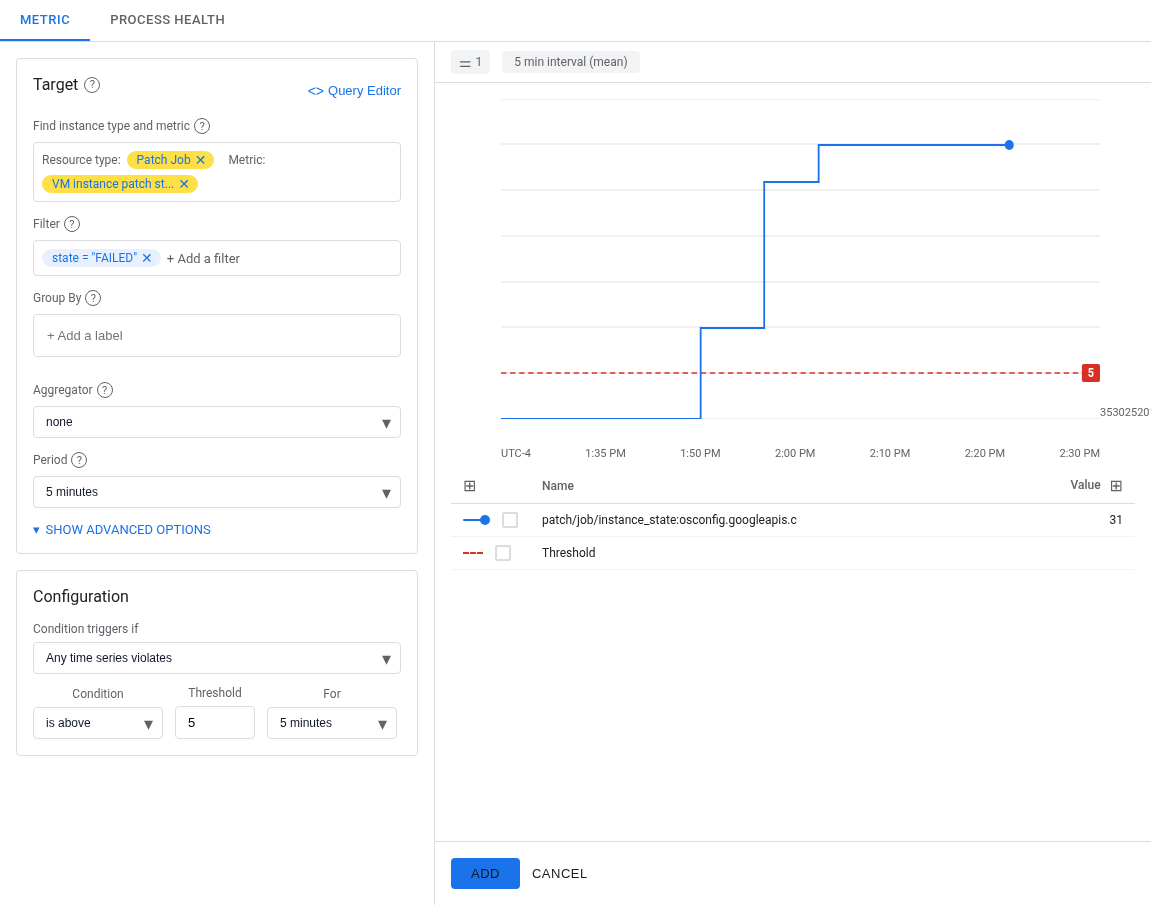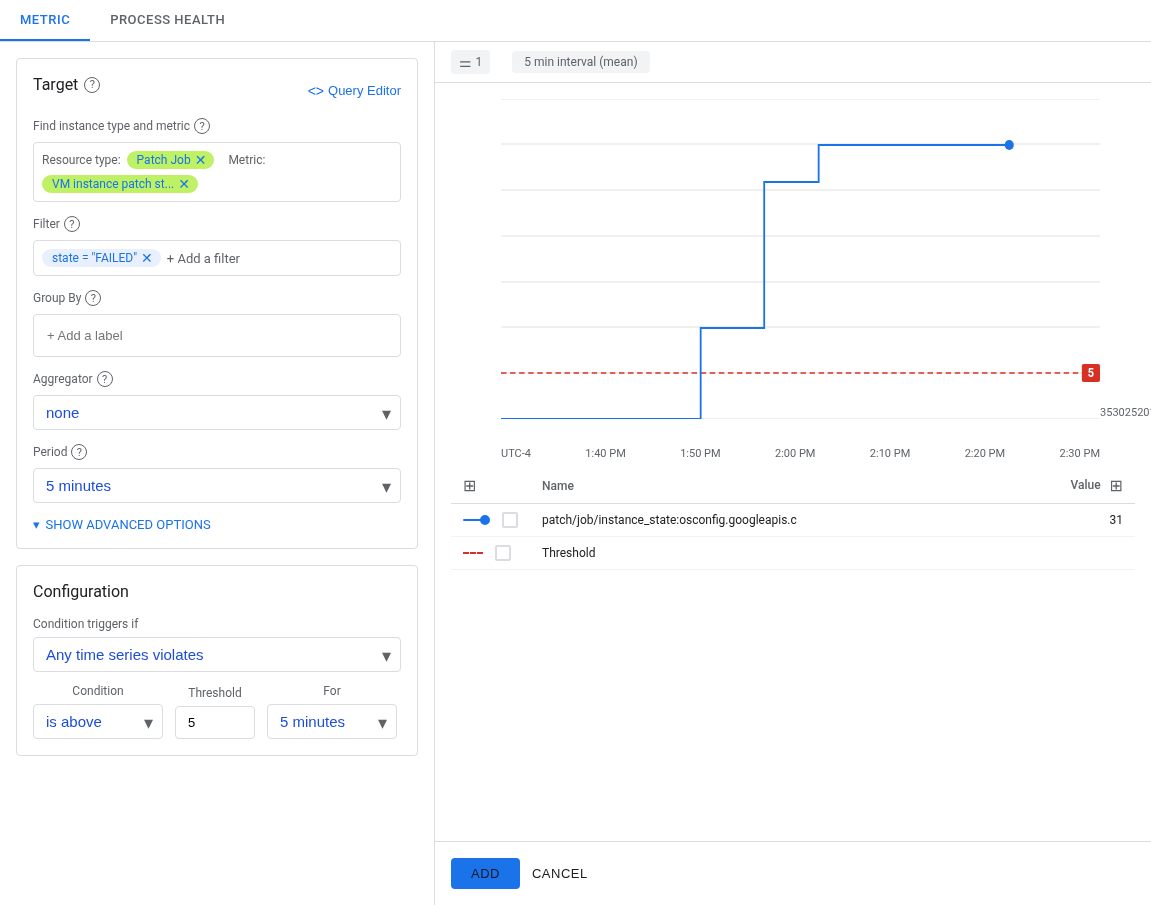"5 min interval (mean)" .interval-badge { margin-left: 10px -> none }
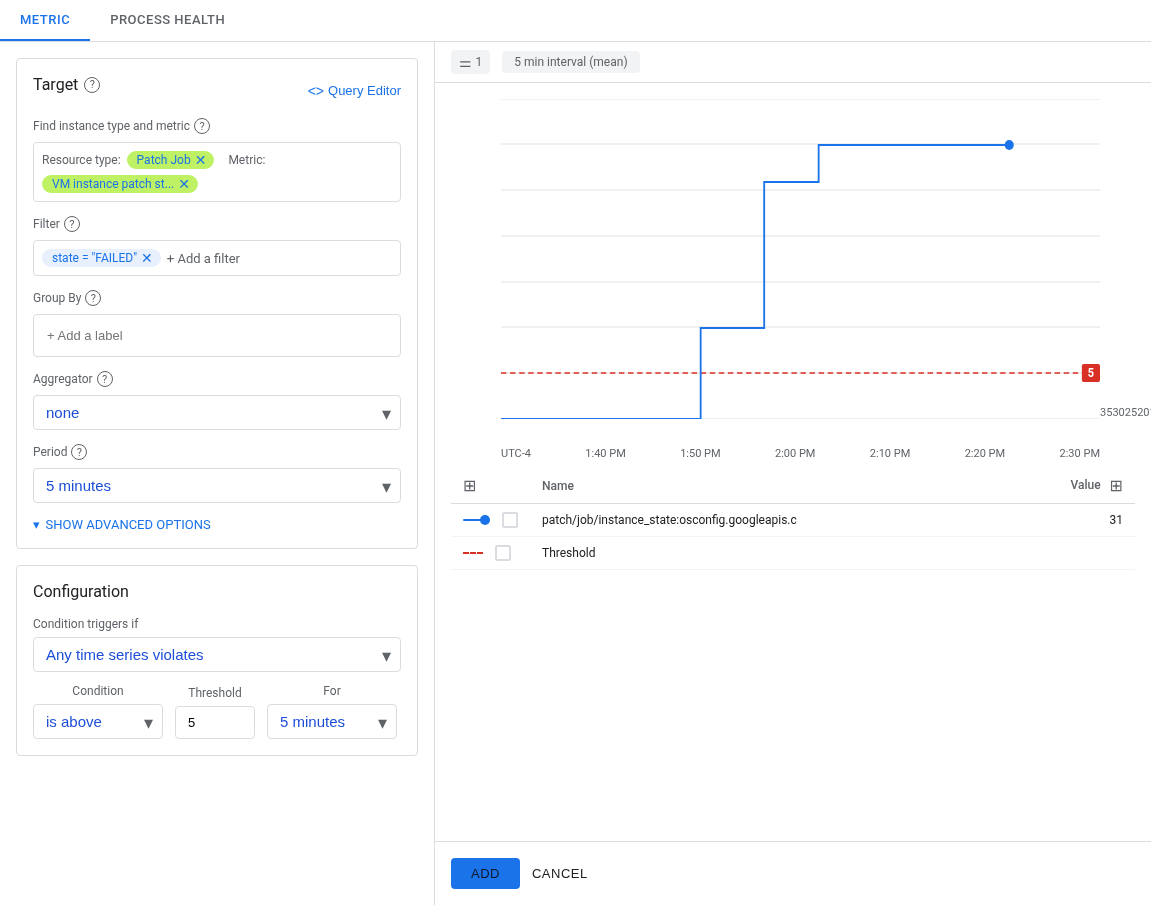"Patch Job" .chip { background: #bef264 -> #fde047 }
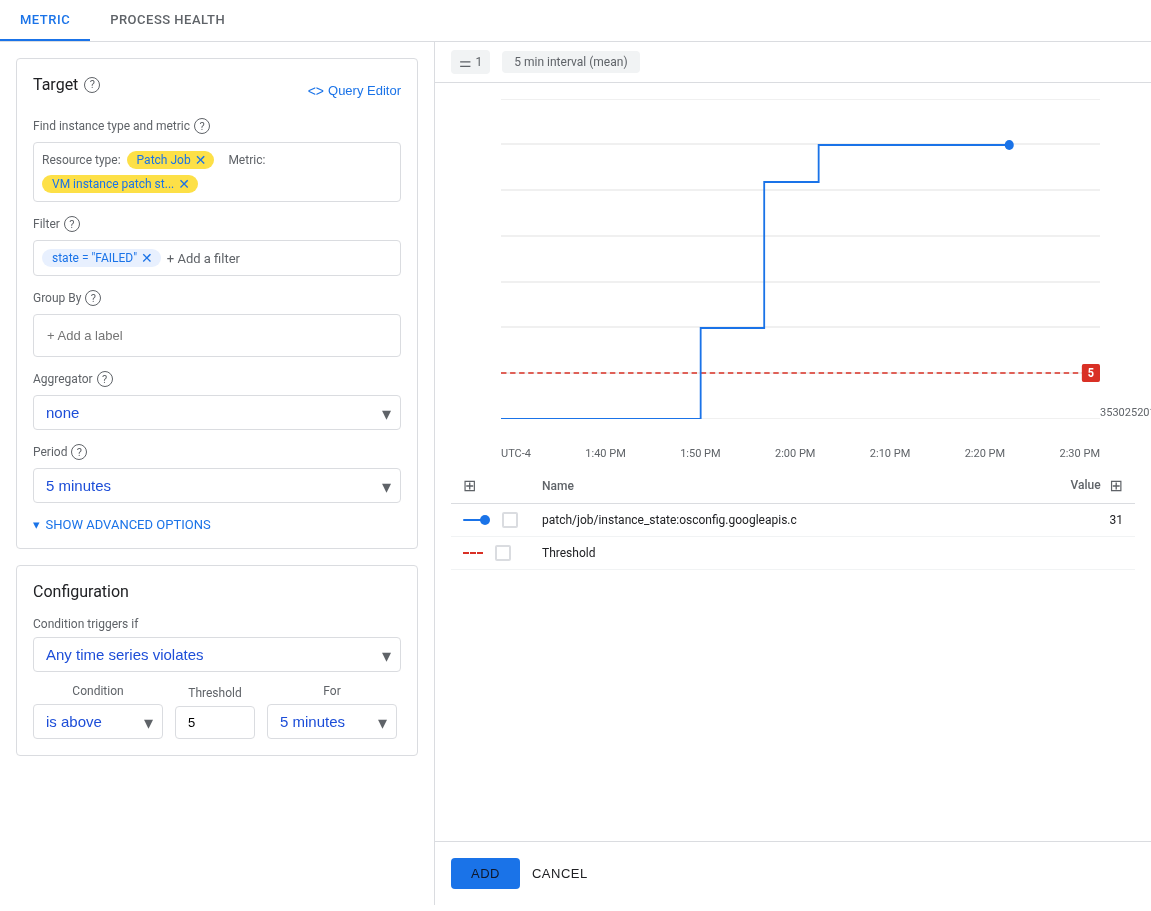"Aggregator" div.sub-label { margin-top: 14px -> 25px }
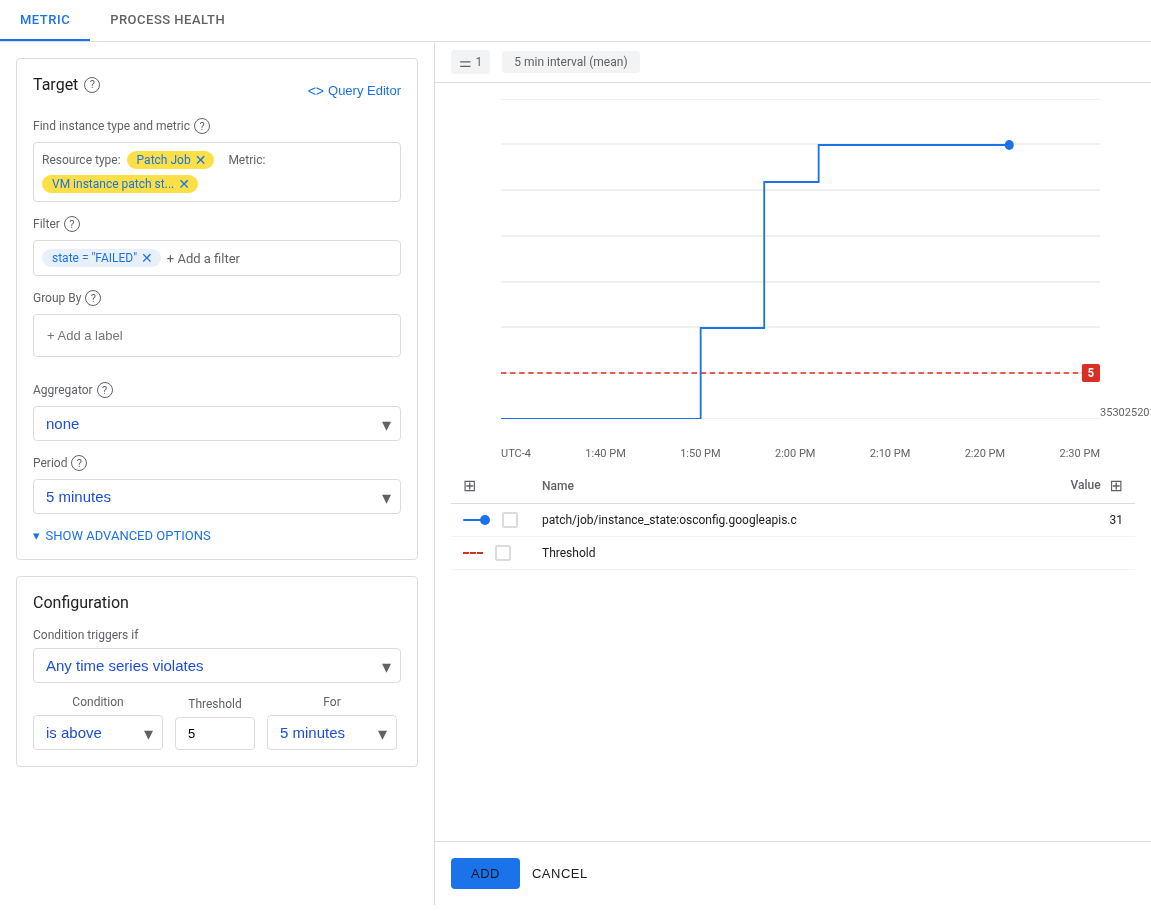"none" .dropdown-select { color: #1d4ed8 -> #0f172a; font-size: 15px -> 12px }
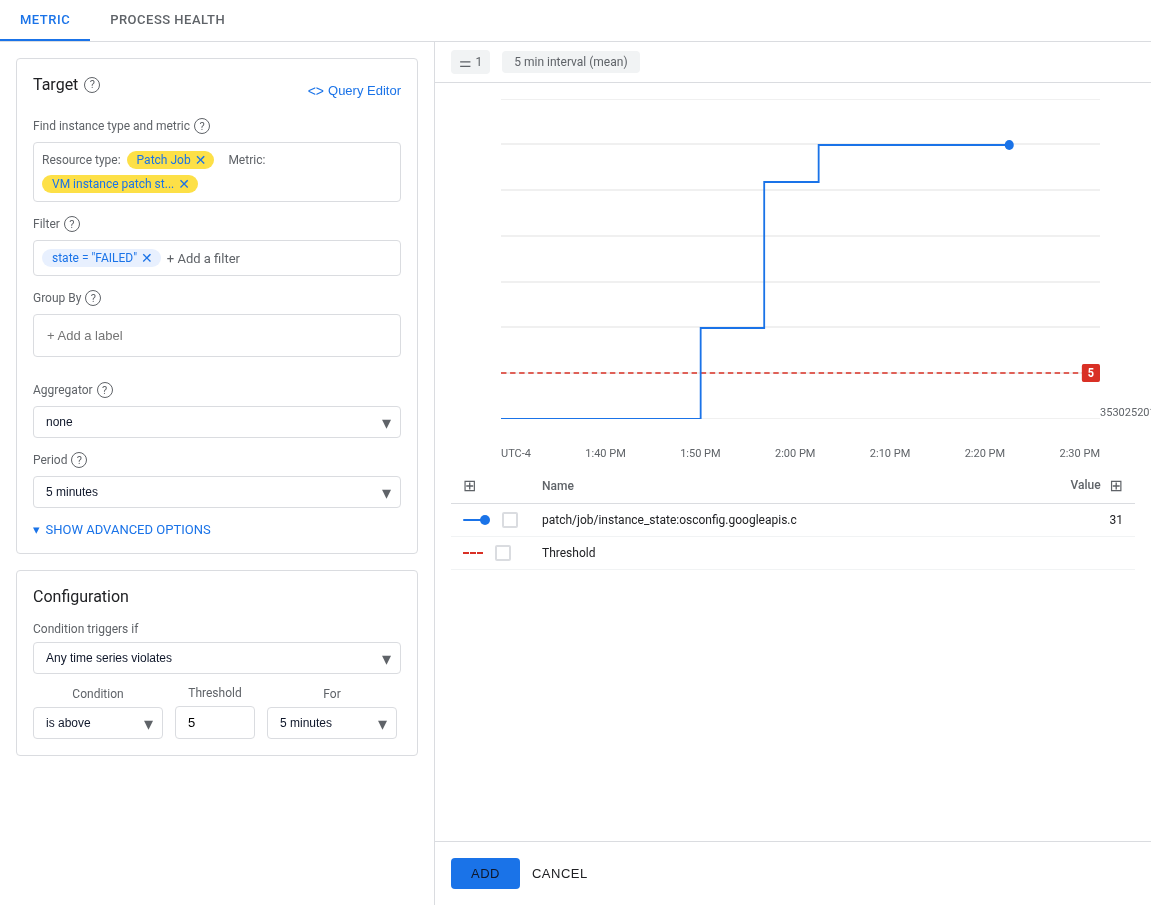"1:40 PM" span.x-label { text: 1:40 -> 1:35 }
